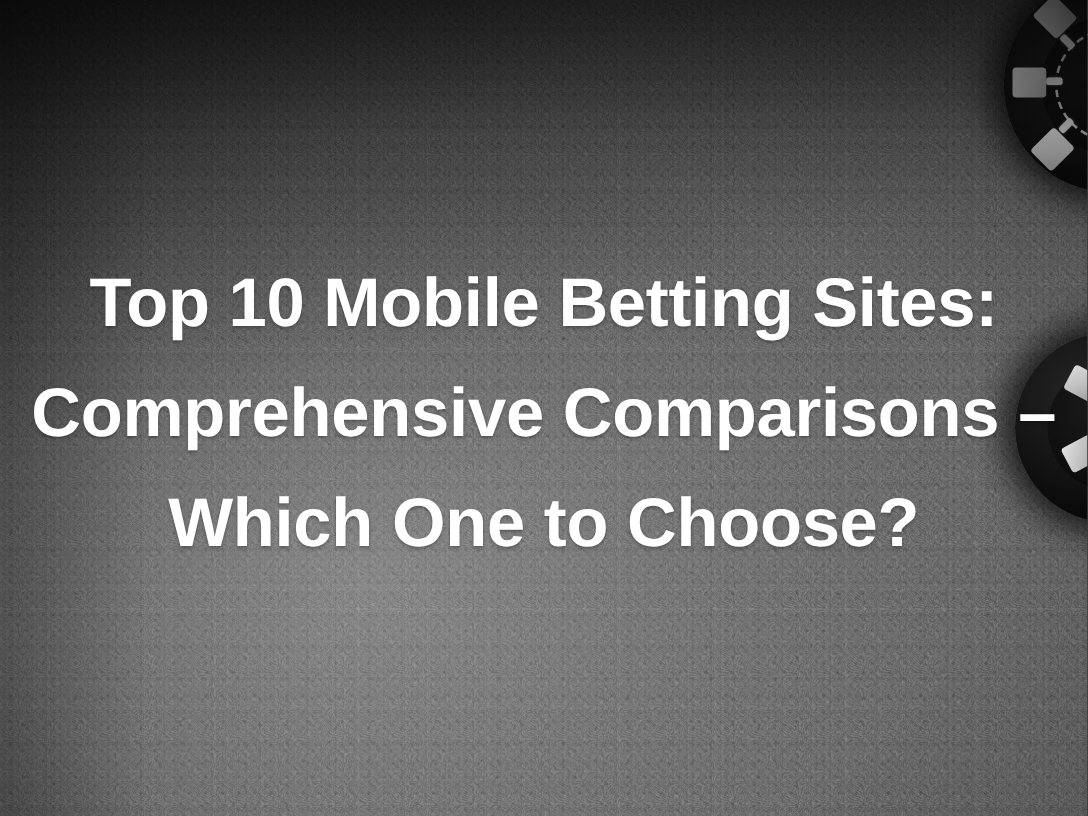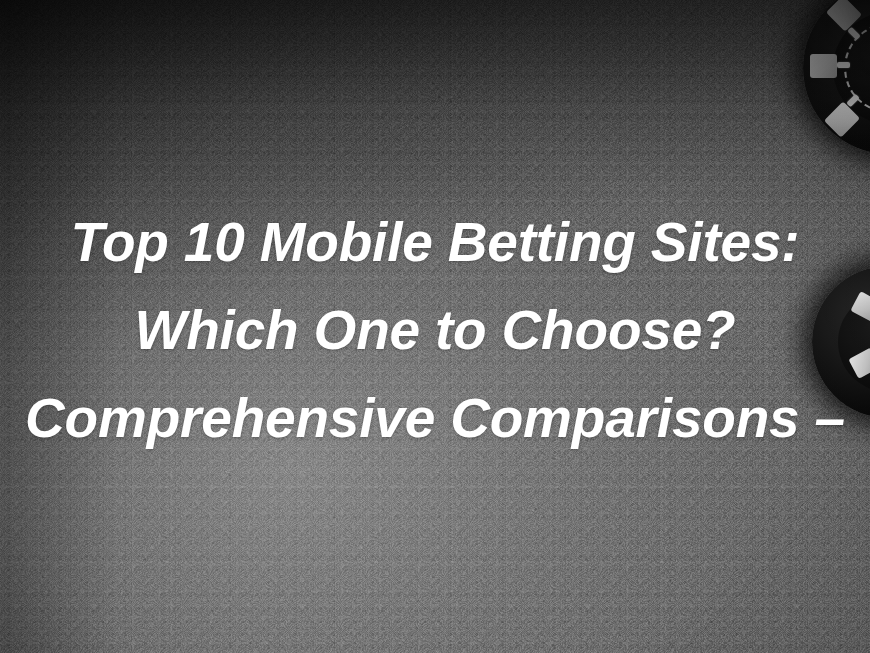"Top 10 Mobile Betting Sites:" .title-block { font-style: italic -> none }
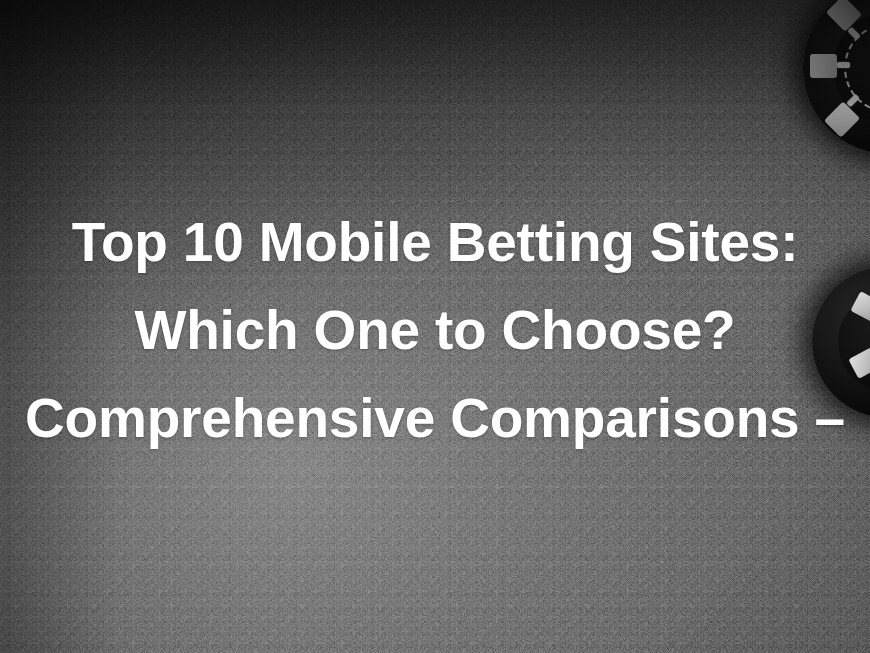"Which One to Choose?" div.title-line { order: before "Comprehensive Comparisons –" -> after "Comprehensive Comparisons –" }
